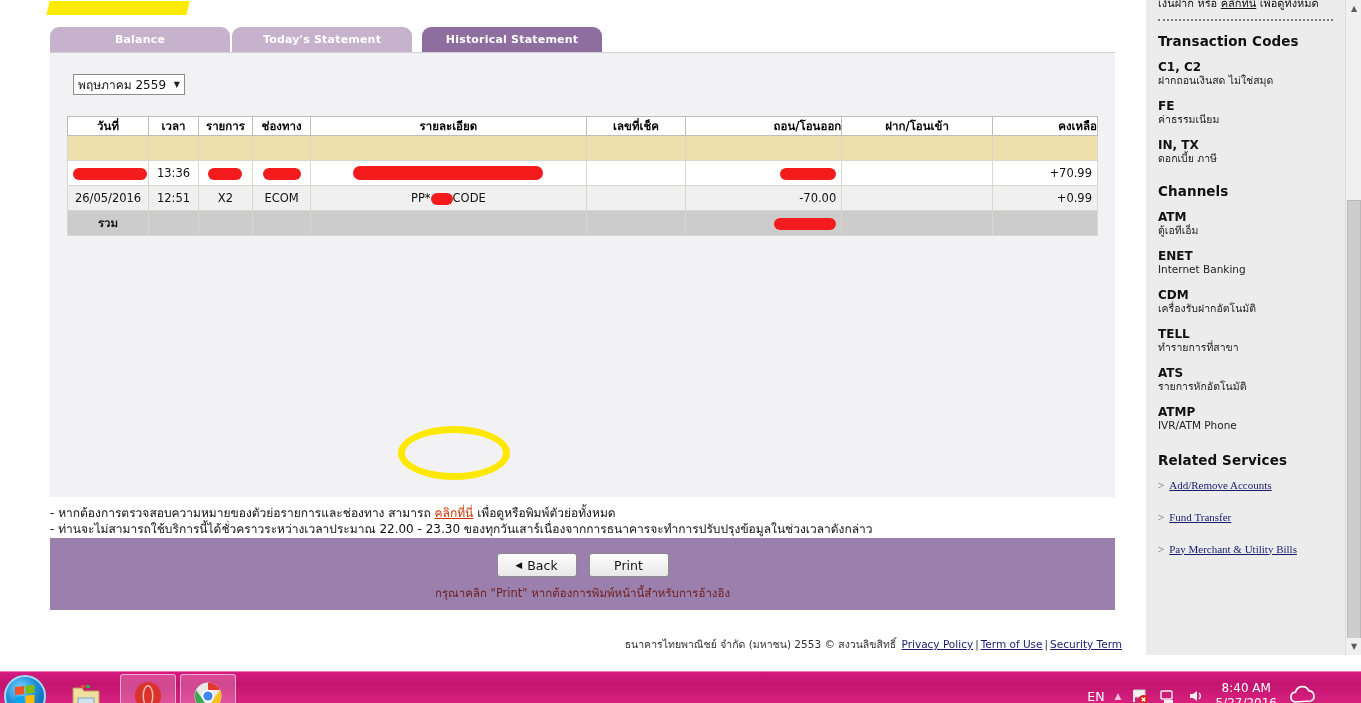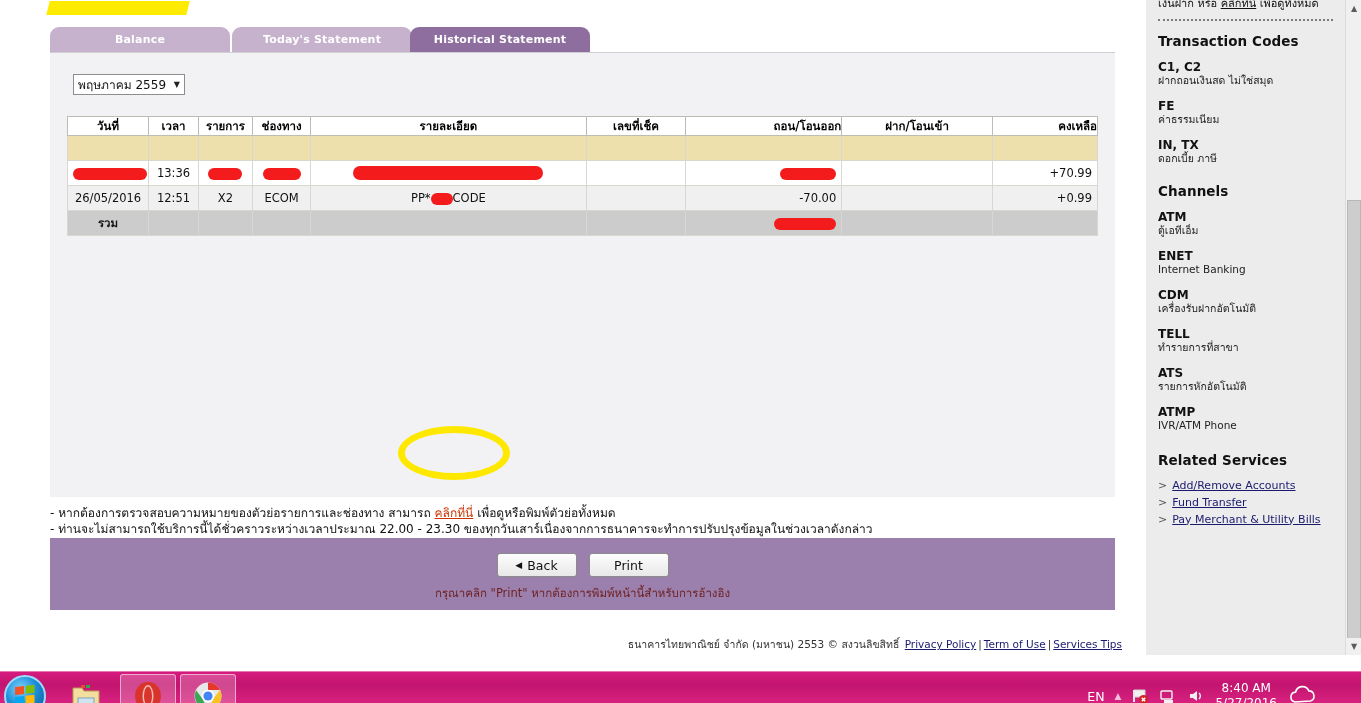"Historical Statement" .tab.active { margin-left: none -> 12px }
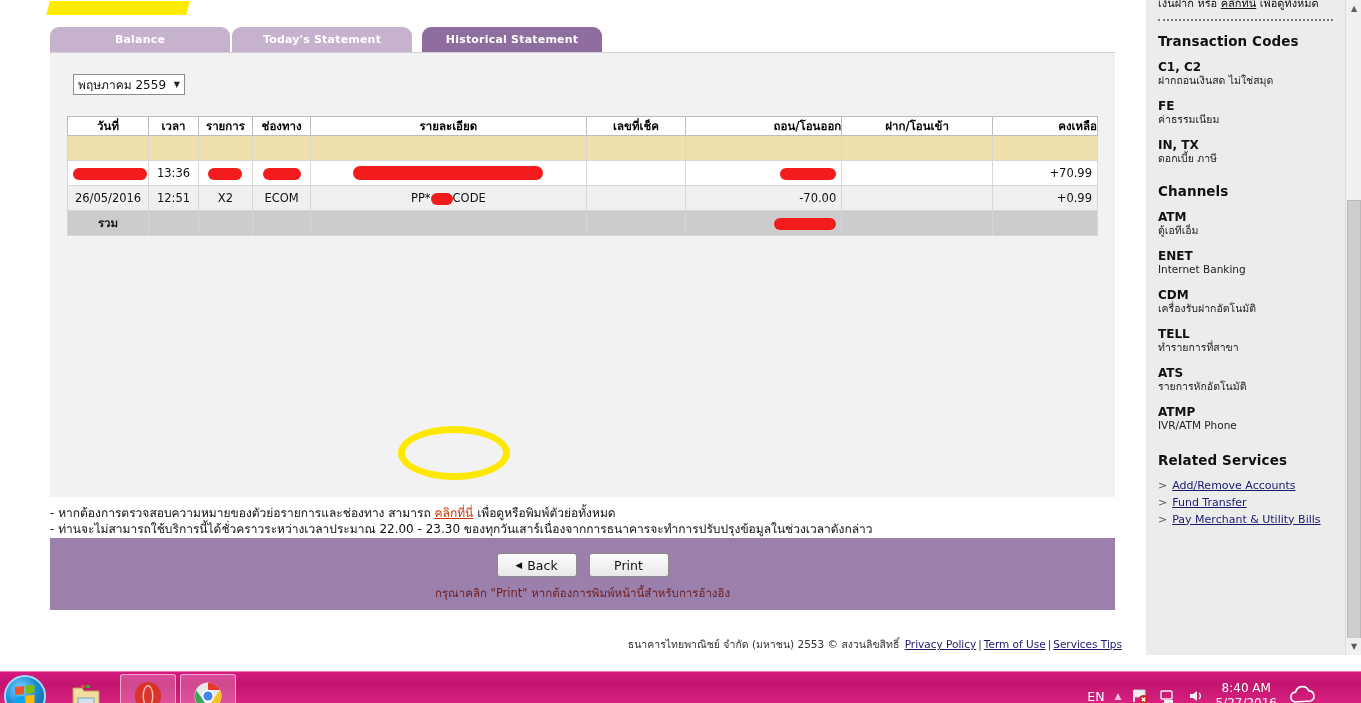"> Add/Remove Accounts" .sb-link-row { font-family: none -> Liberation Serif, serif; margin-bottom: 4px -> 20px }
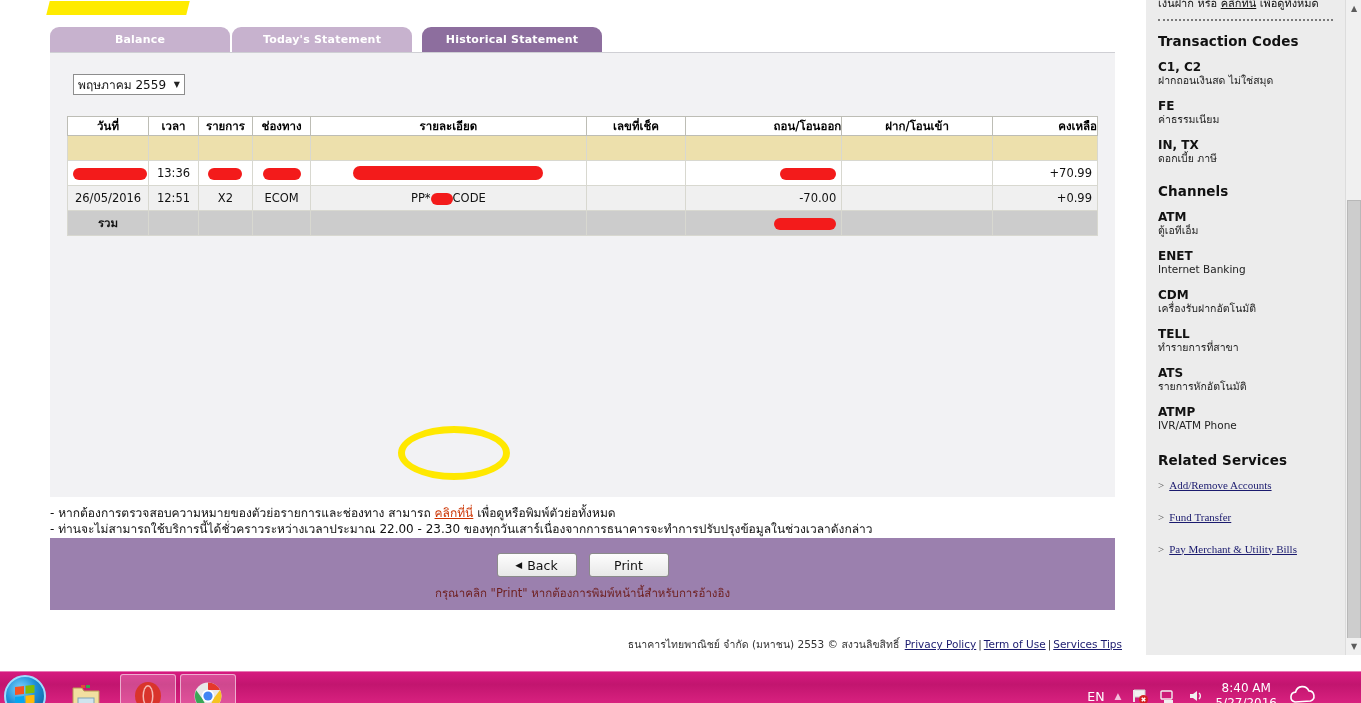"Services Tips" a { text: Services Tips -> Security Term }
